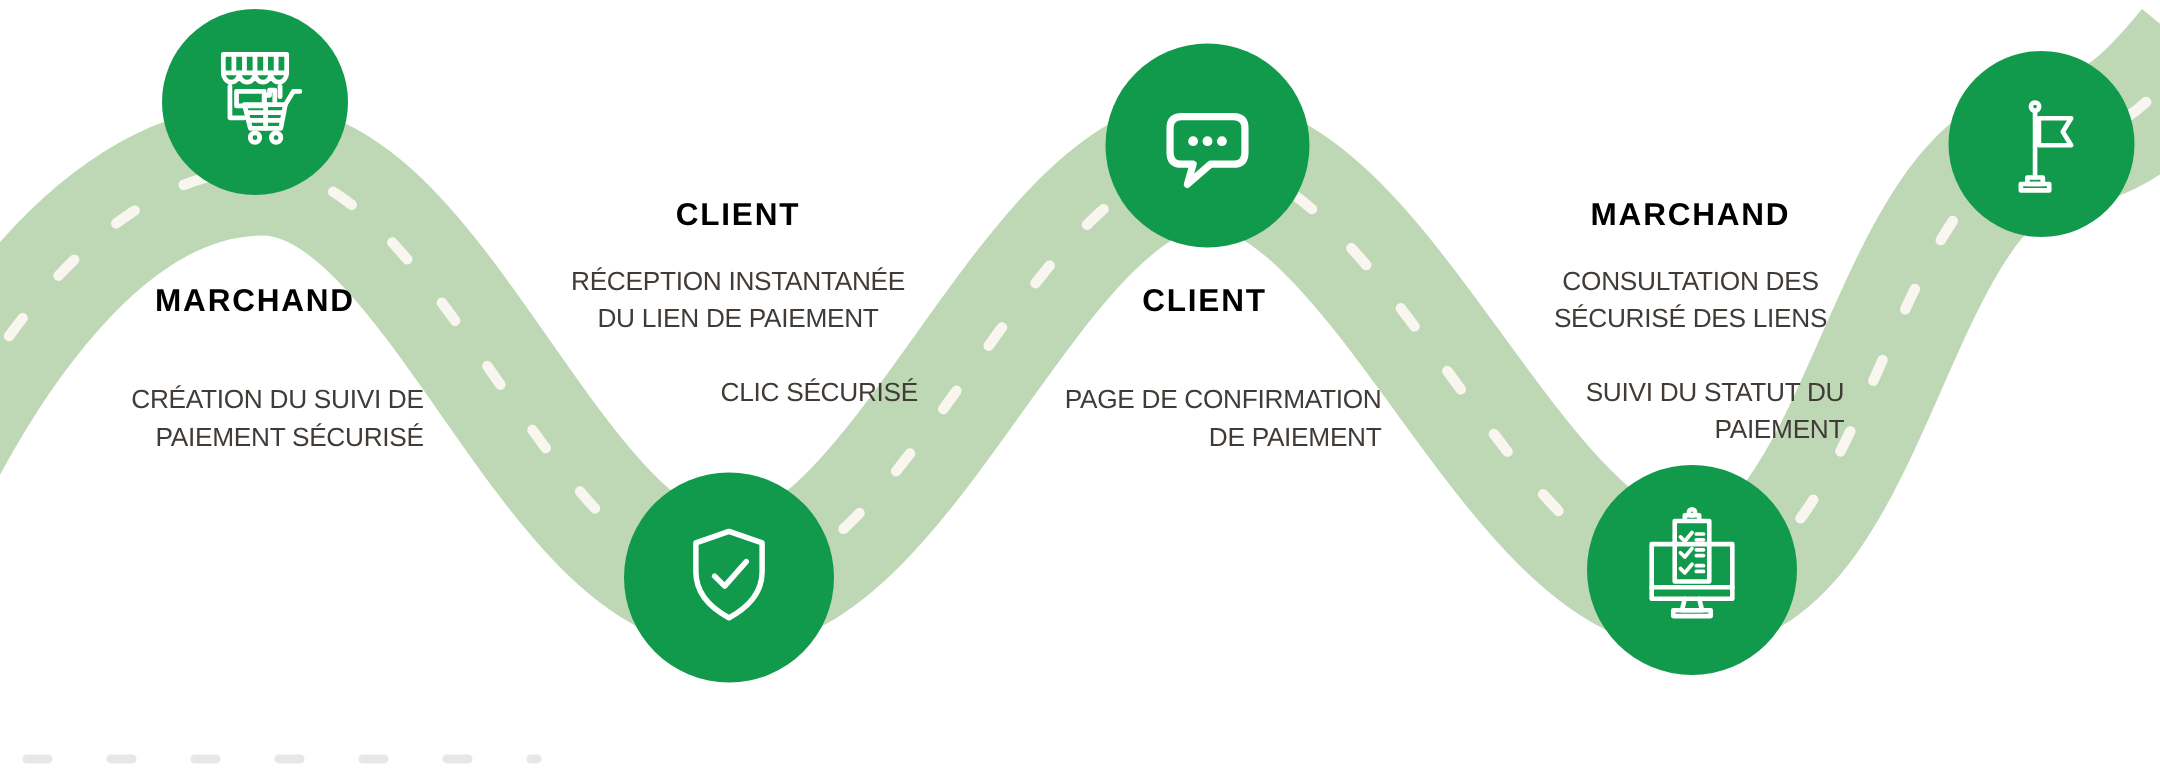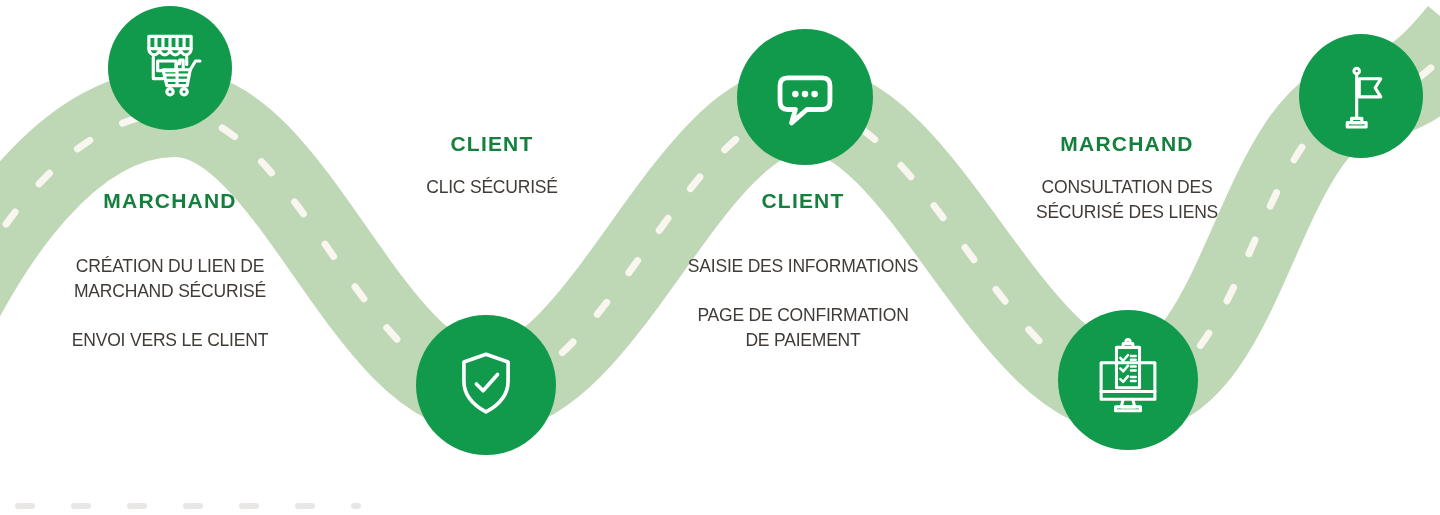"CLIENT" .label .actor { color: #15803d -> #000000 }
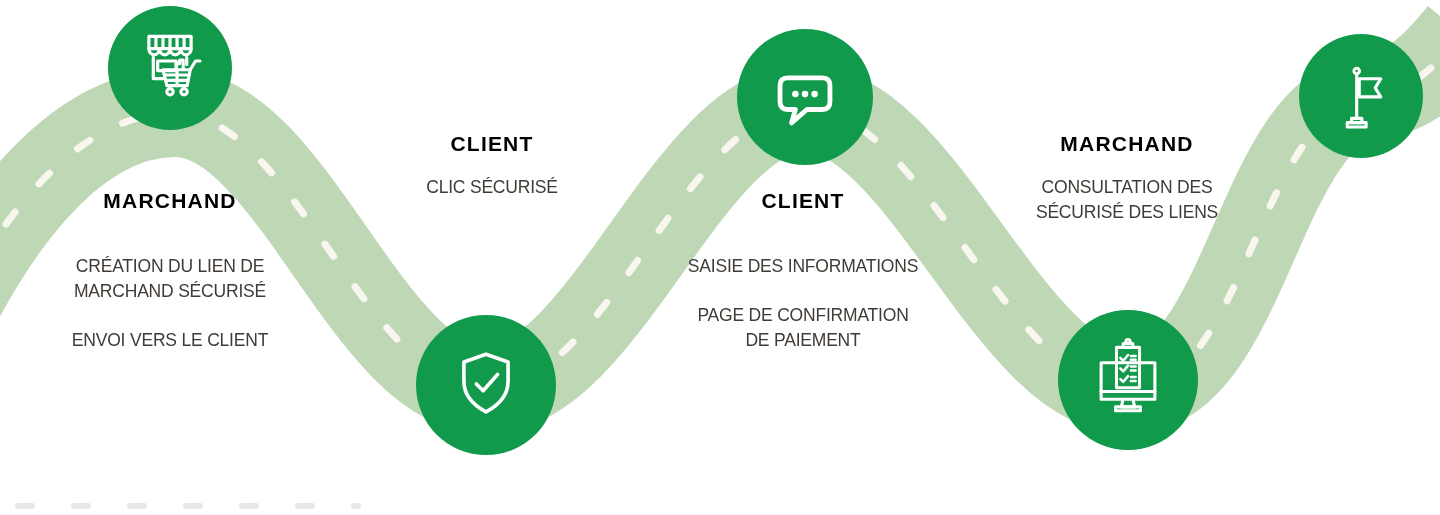"RÉCEPTION INSTANTANÉE DU LIEN DE" p { html: none -> <p>RÉCEPTION INSTANTANÉE DU LIEN DE PAIEMENT</p> }
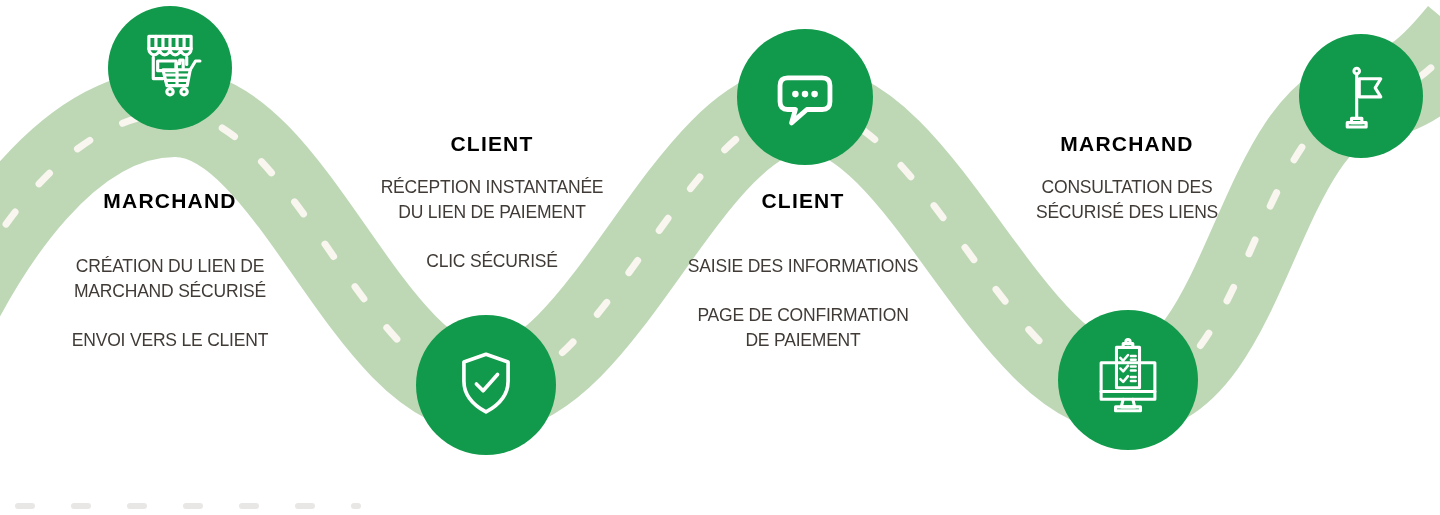"CRÉATION DU LIEN DE MARCHAND" p { text: LIEN DE MARCHAND -> SUIVI DE PAIEMENT }
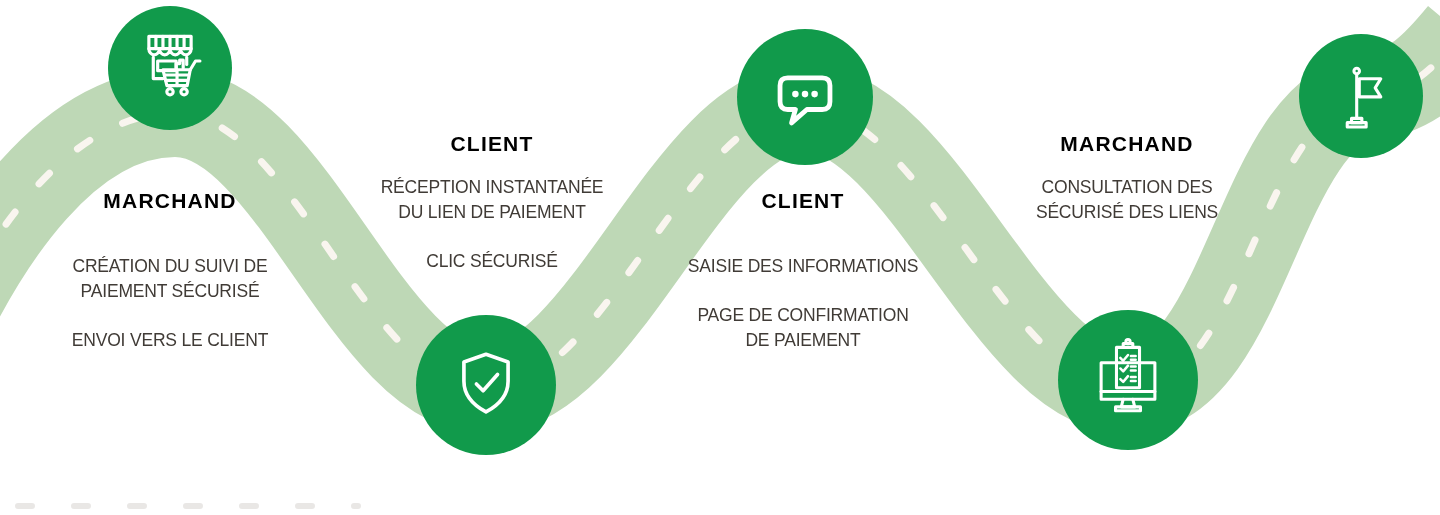"CLIC SÉCURISÉ" .label p:last-child { text-align: none -> right }
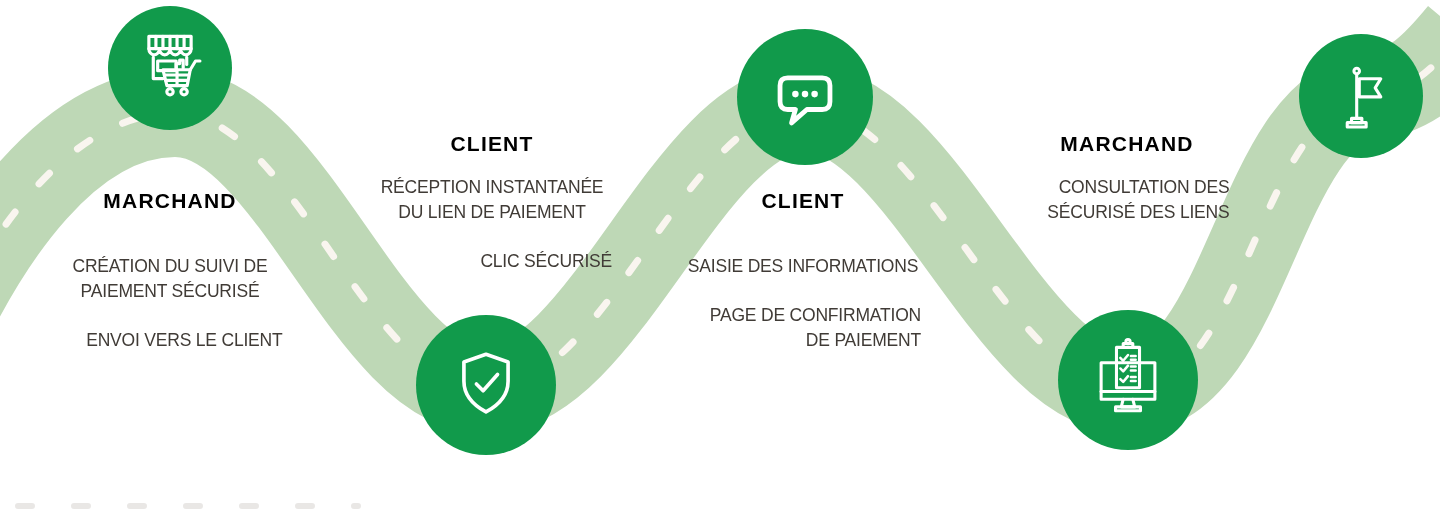"SAISIE DES INFORMATIONS" p { html: <p>SAISIE DES INFORMATIONS</p> -> none }
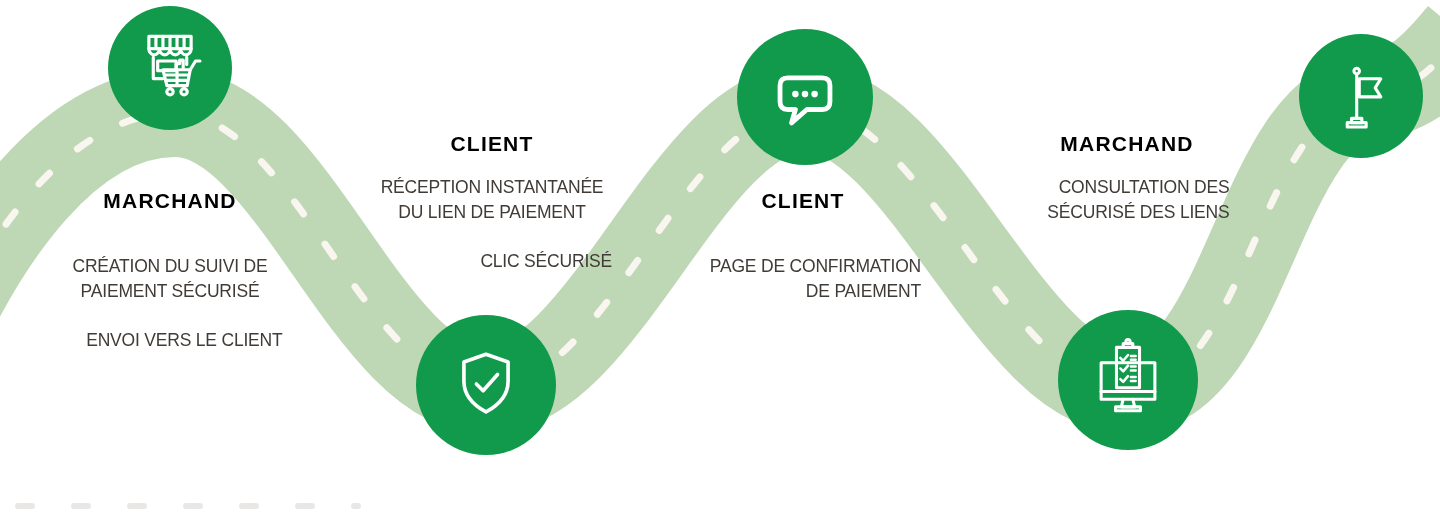"SUIVI DU STATUT DU PAIEMENT" p { html: none -> <p>SUIVI DU STATUT DU PAIEMENT</p> }
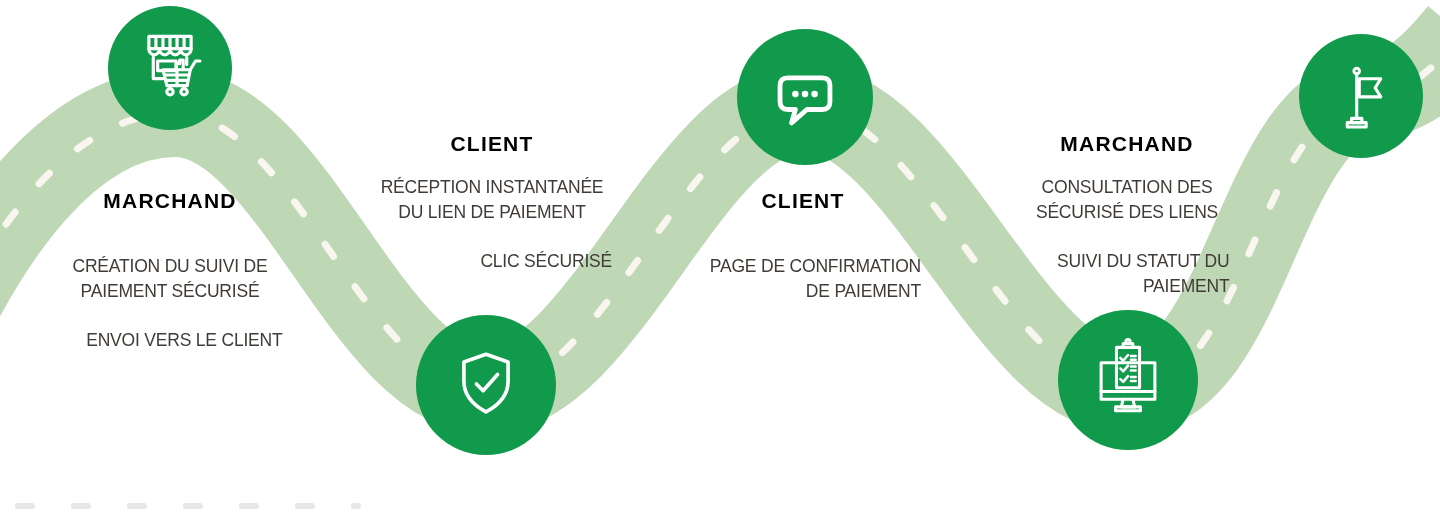"ENVOI VERS LE CLIENT" p { html: <p>ENVOI VERS LE CLIENT</p> -> none }
